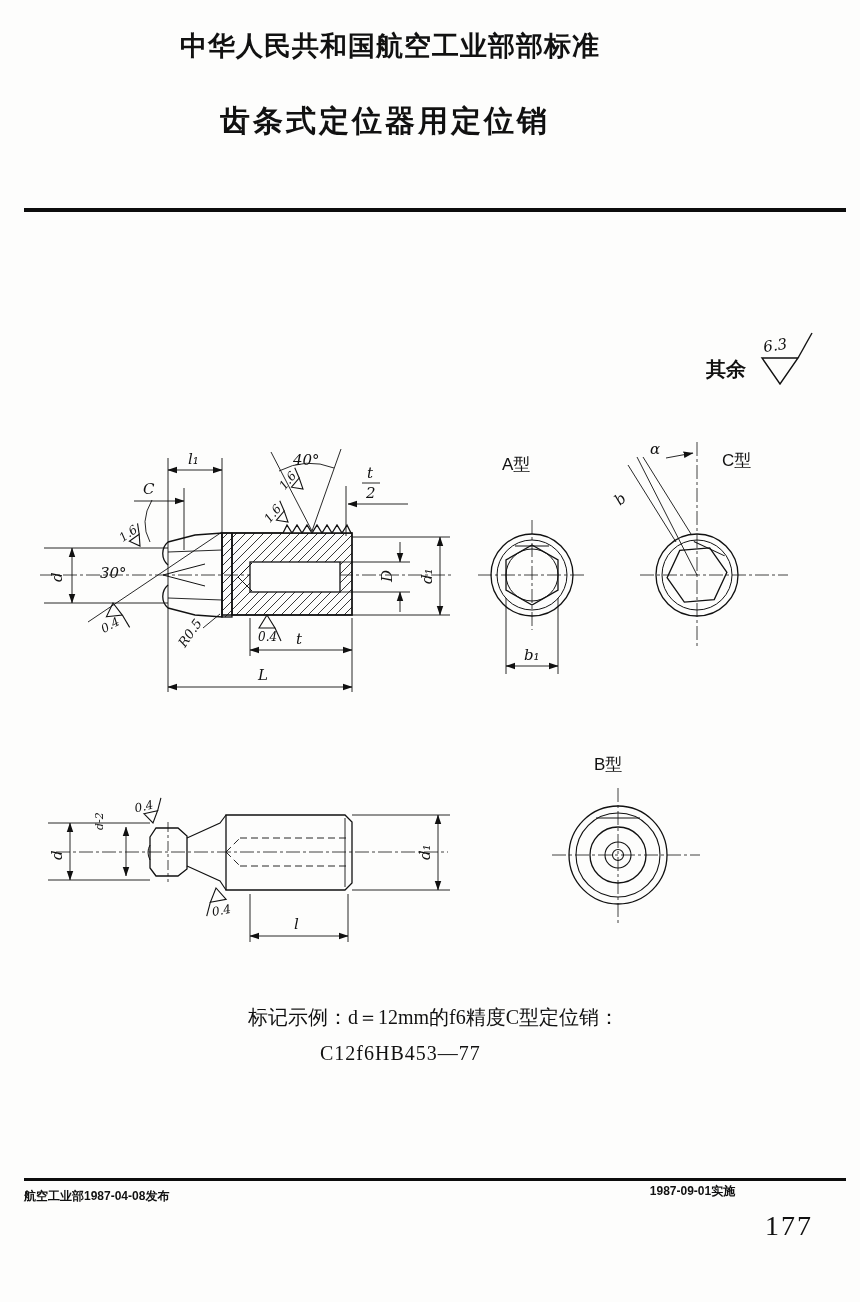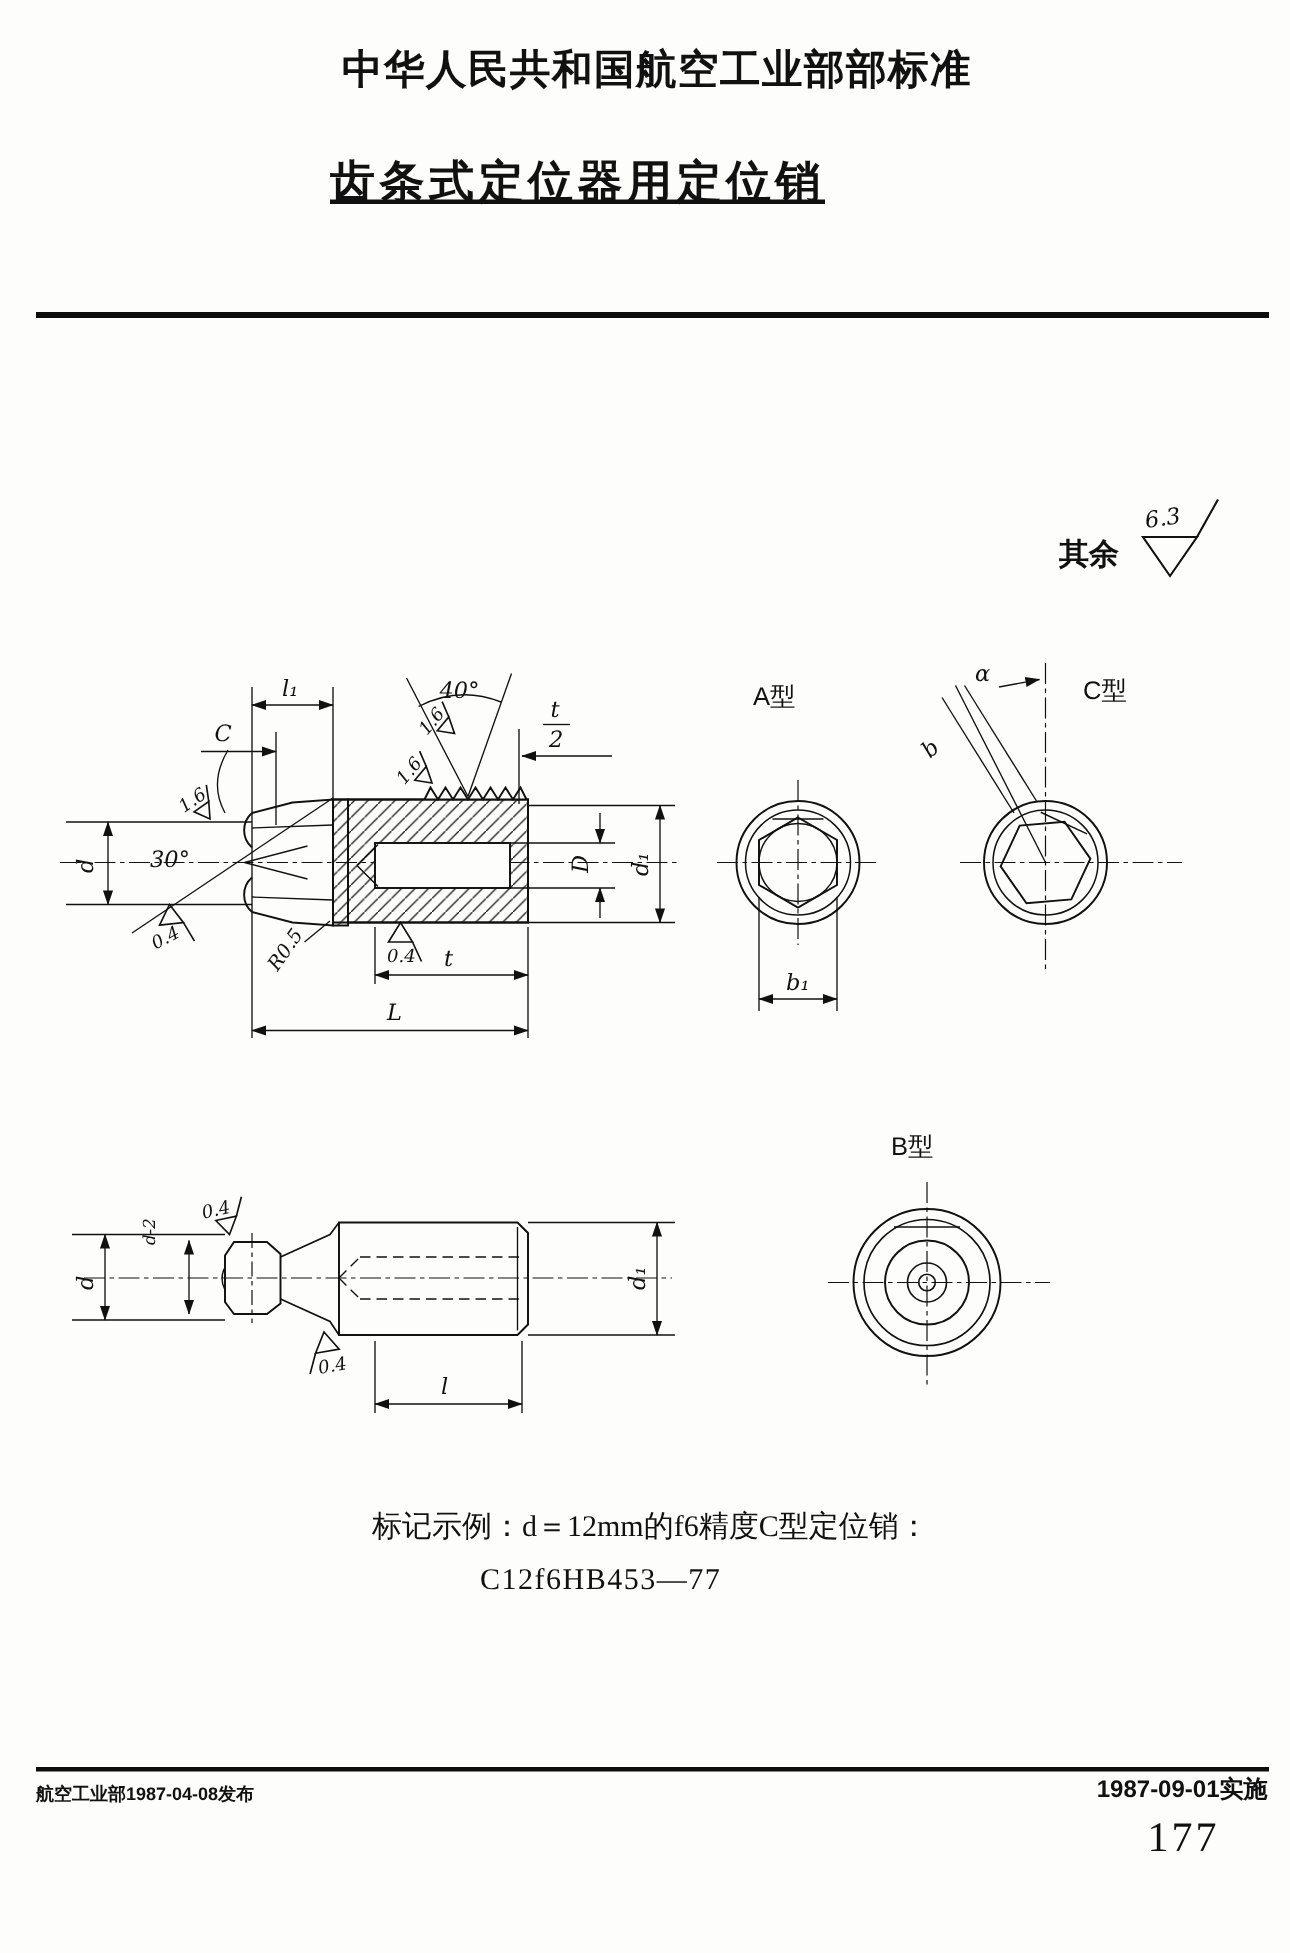"中华人民共和国航空工业部部标准" .org-line { padding-left: 48px -> none }
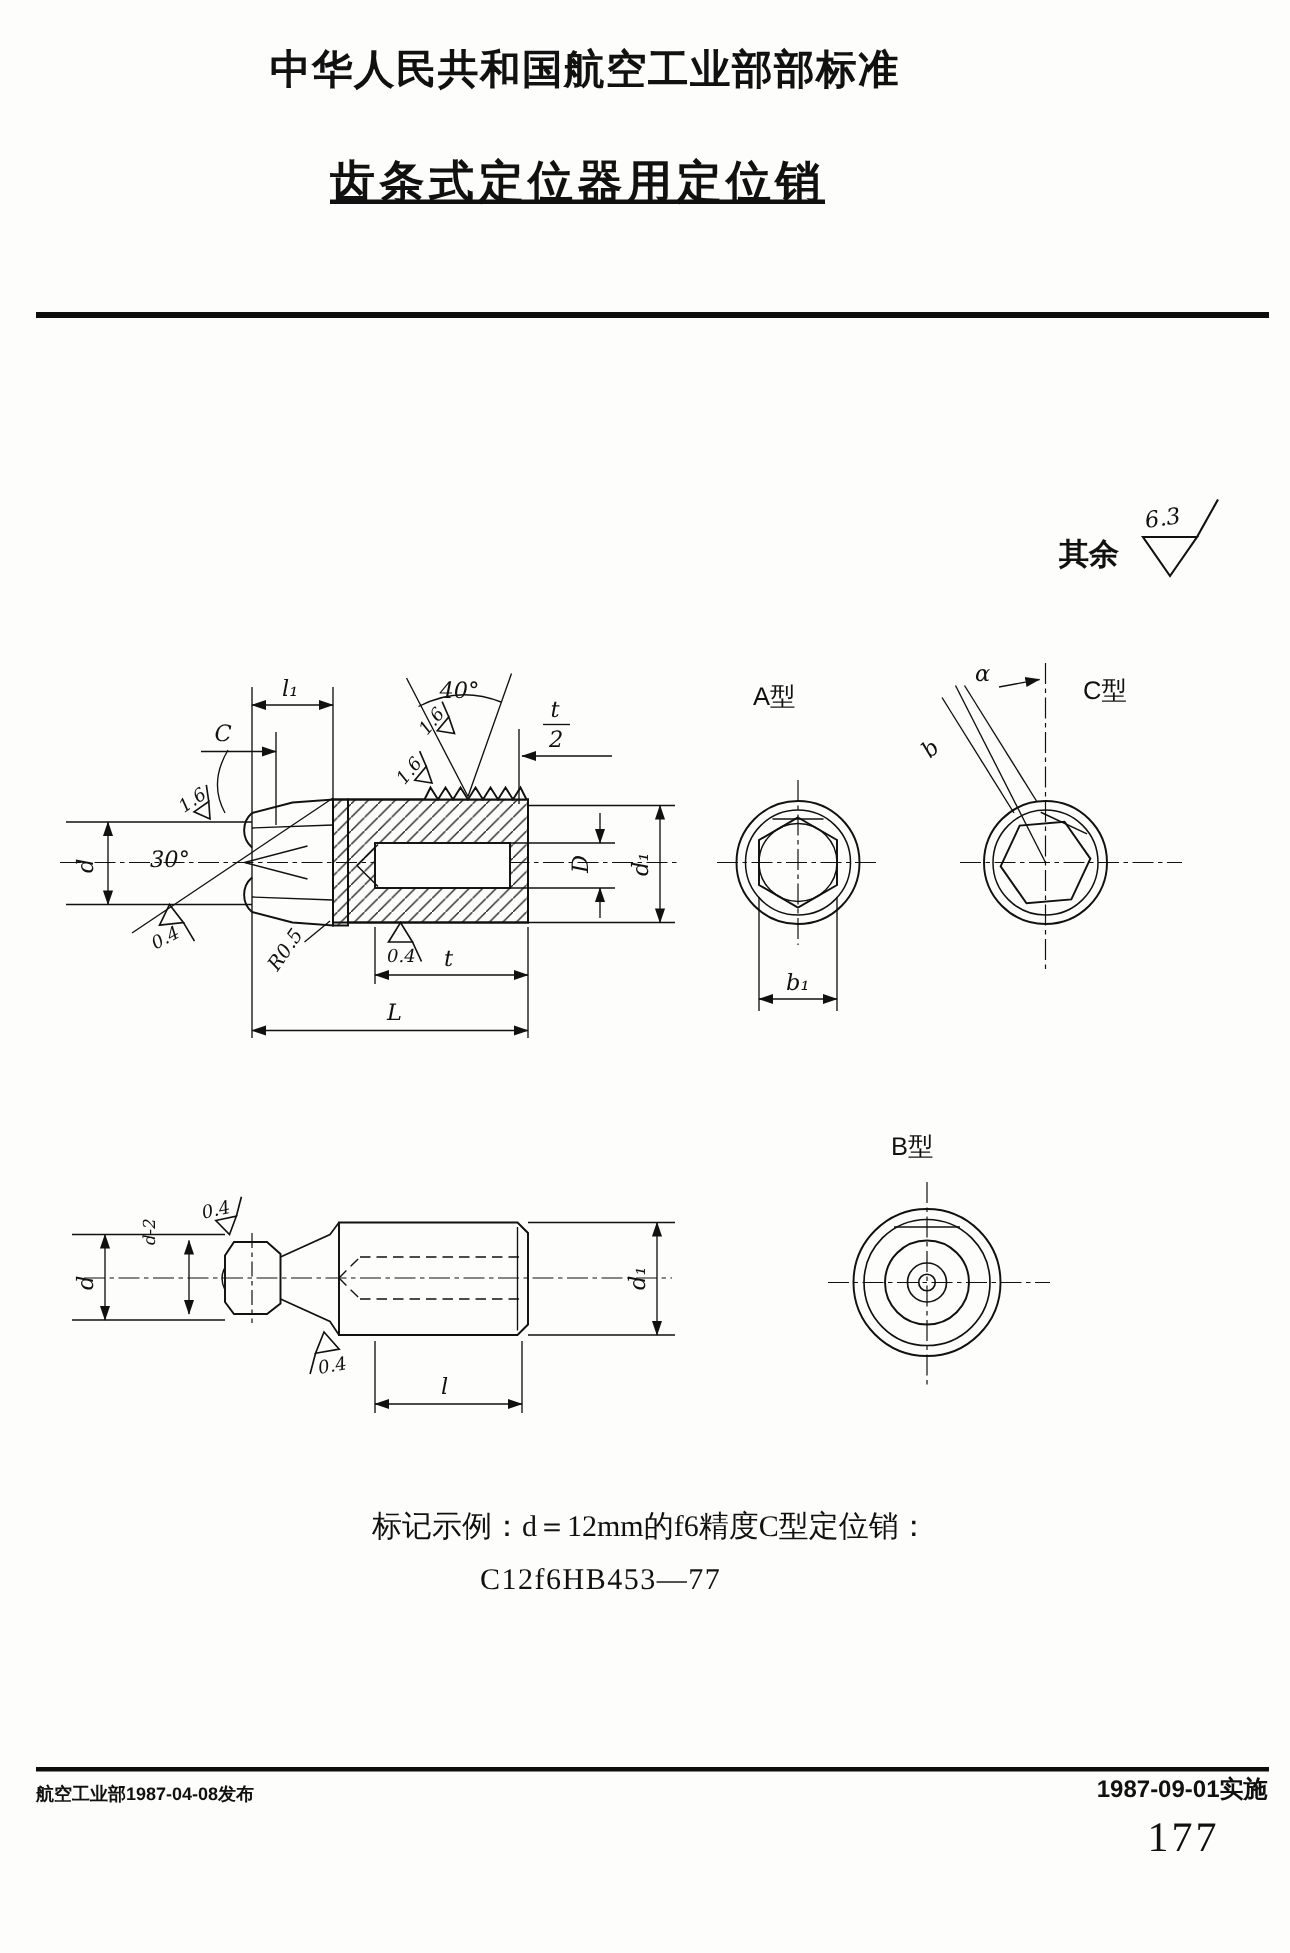"齿条式定位器用定位销" .doc-title { text-decoration: underline -> none }
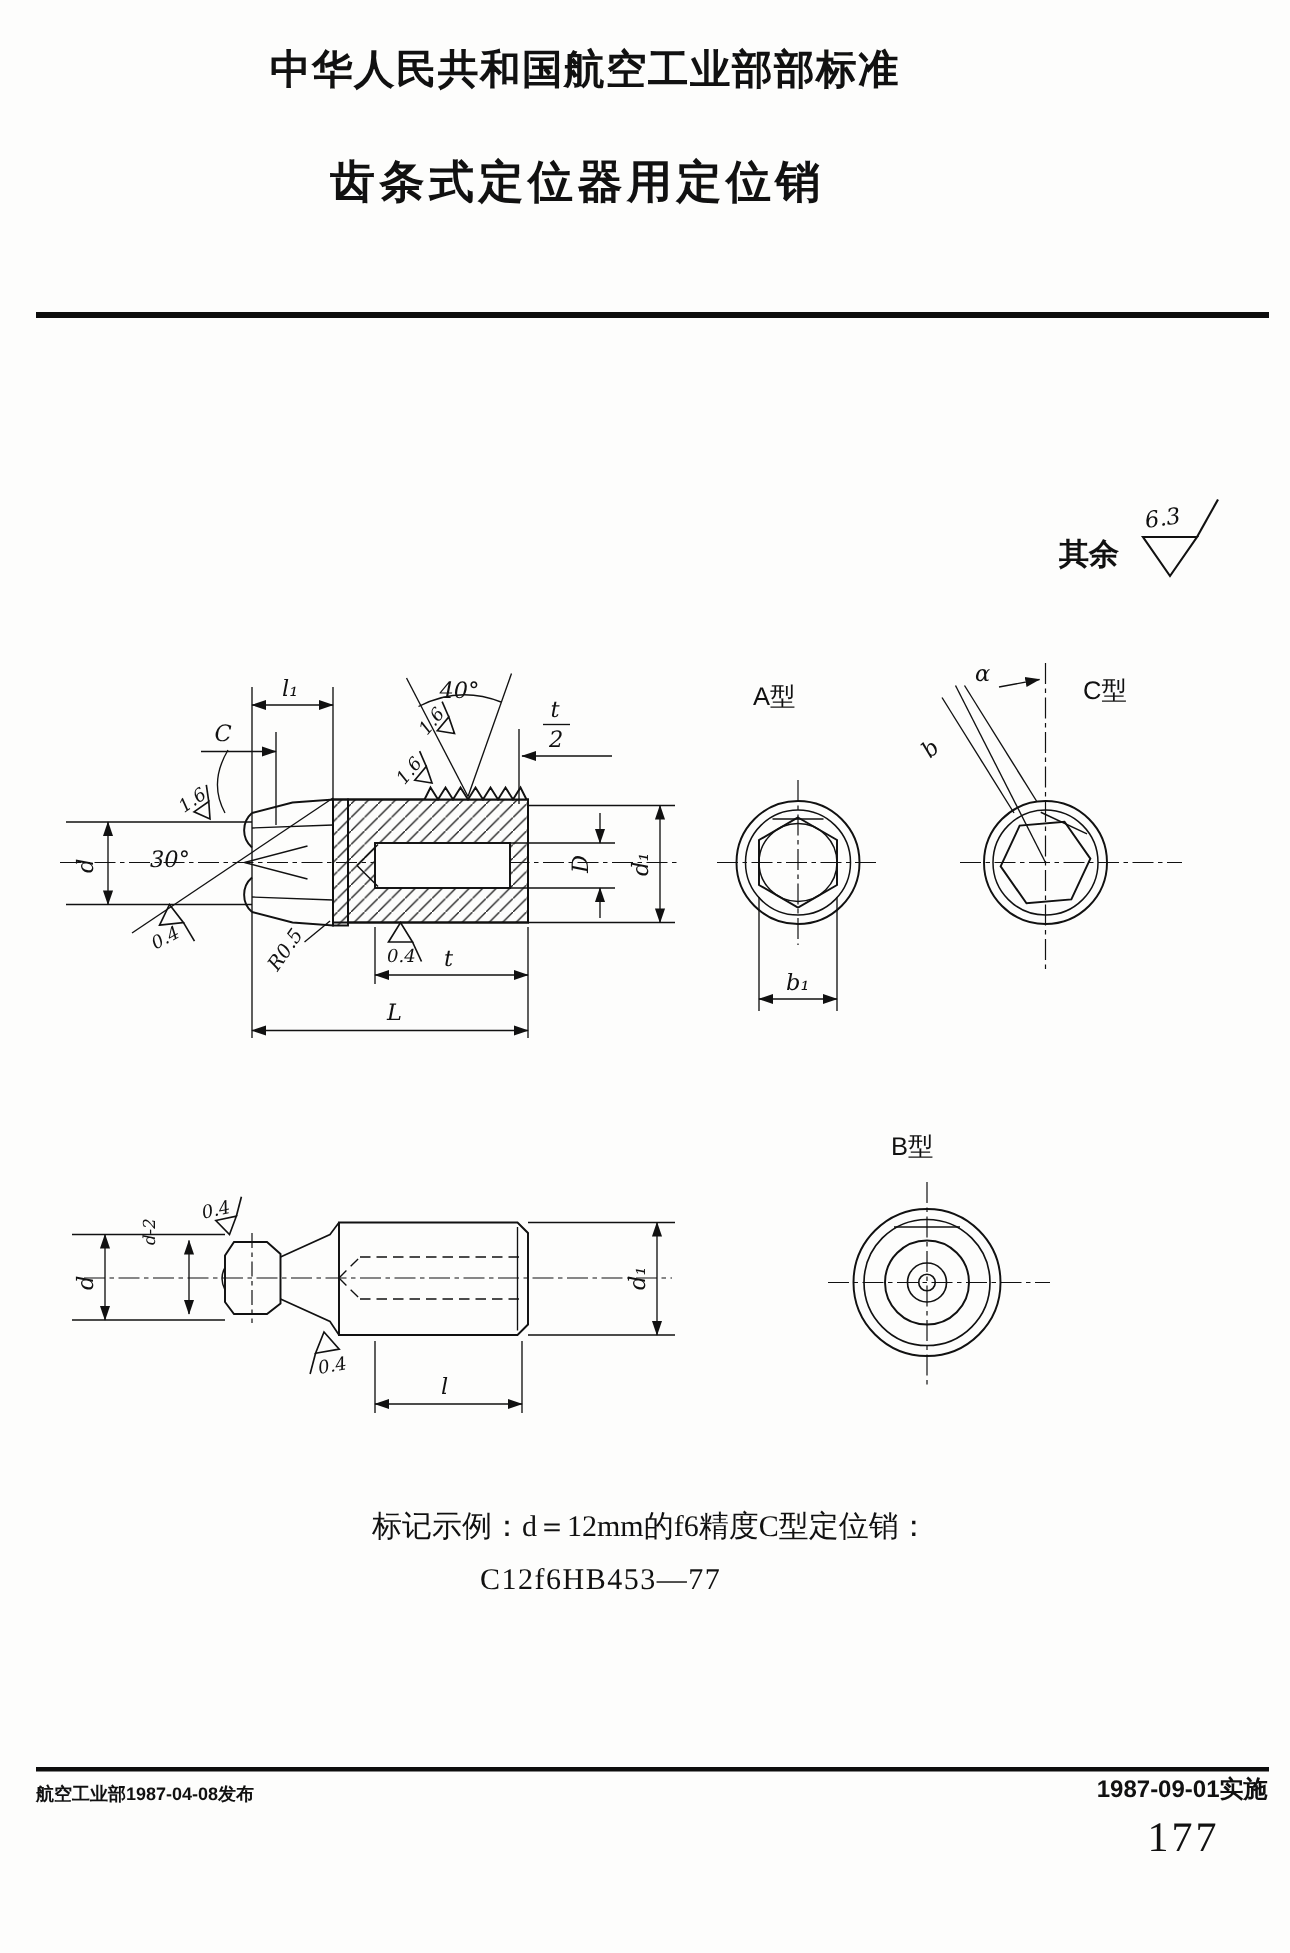"1987-09-01实施" .footer-effective { font-size: 16px -> 12px; text-align: right -> center }
